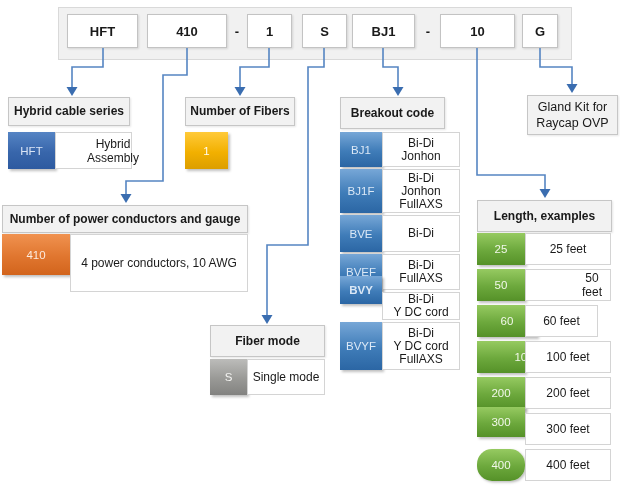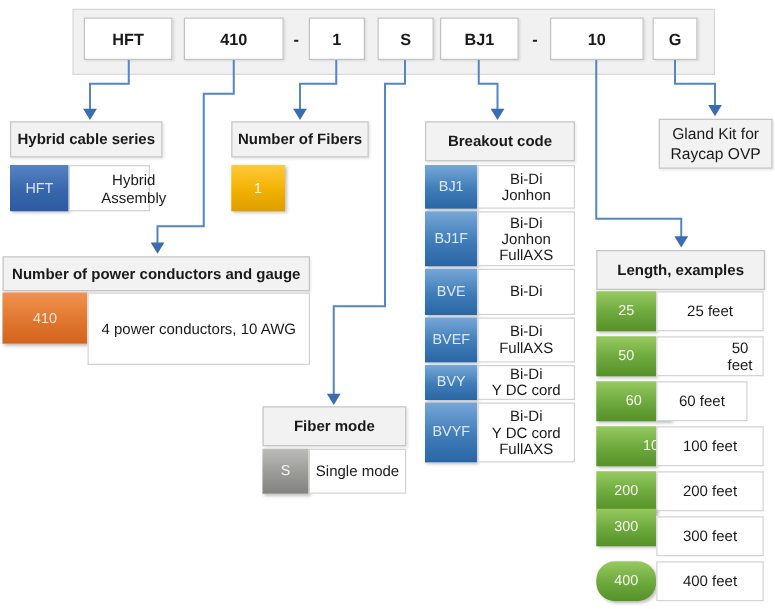"Breakout code" div.abs { width: 120px -> 105px }
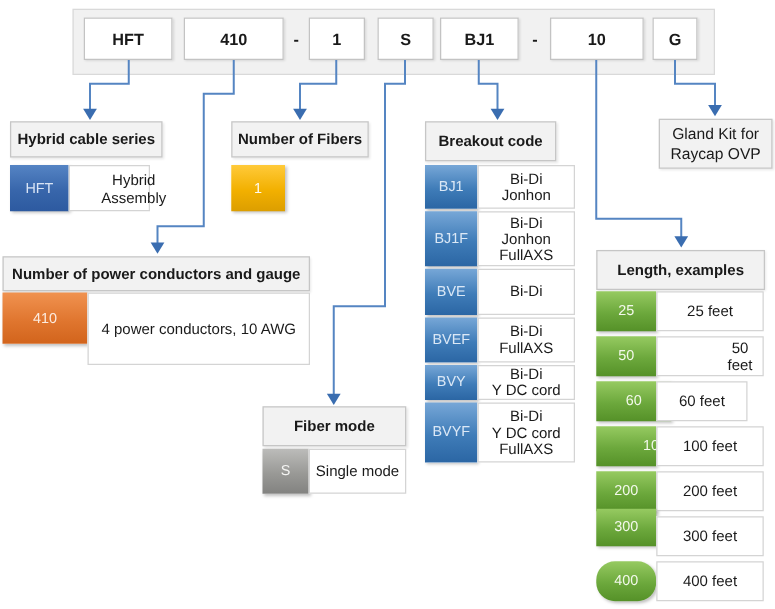"Hybrid" div.abs { width: 65px -> 77px }
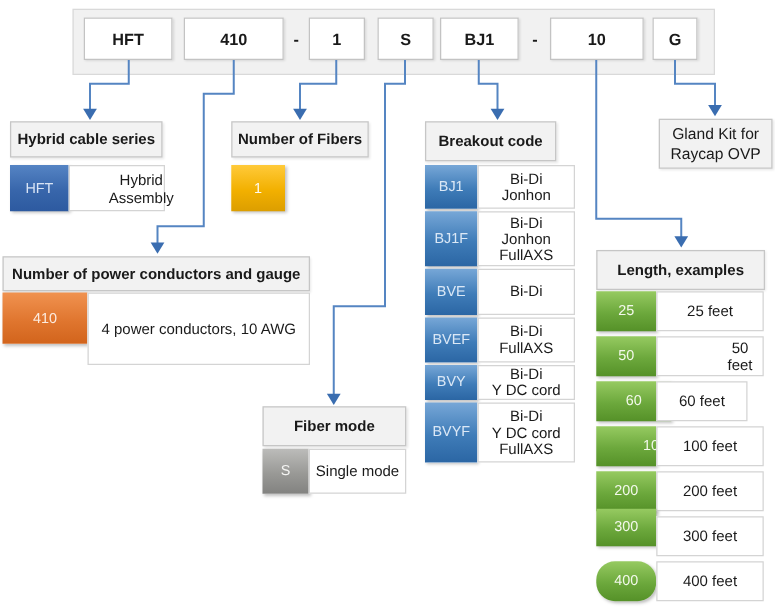"BVY" div.abs { font-weight: none -> bold; top: 292px -> 276px }
